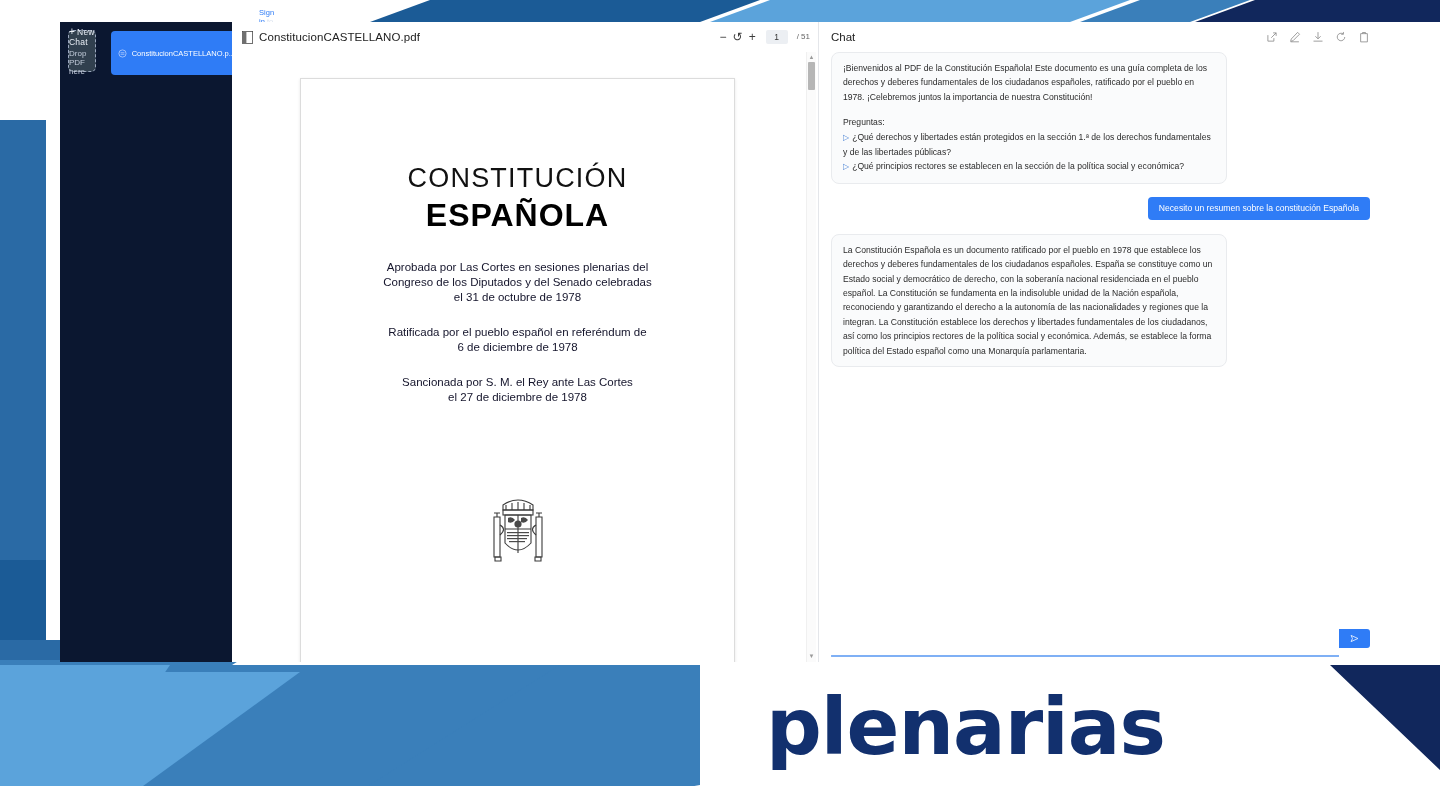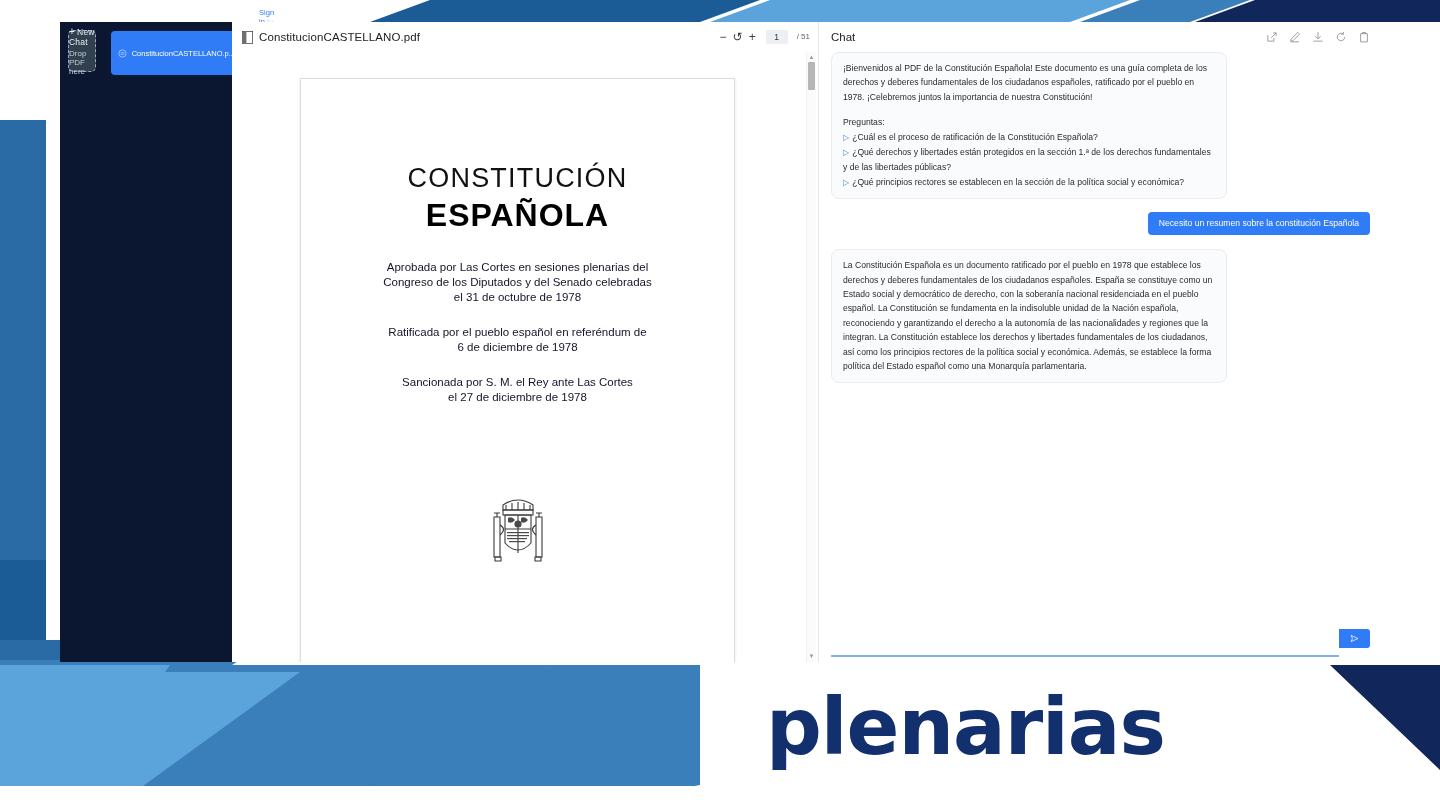"▷ ¿Cuál es el proceso" span.q { html: <span><span>▷</span><span>¿Cuál es el proceso de ratificación de la Constitución Española?</span></span> -> none }
